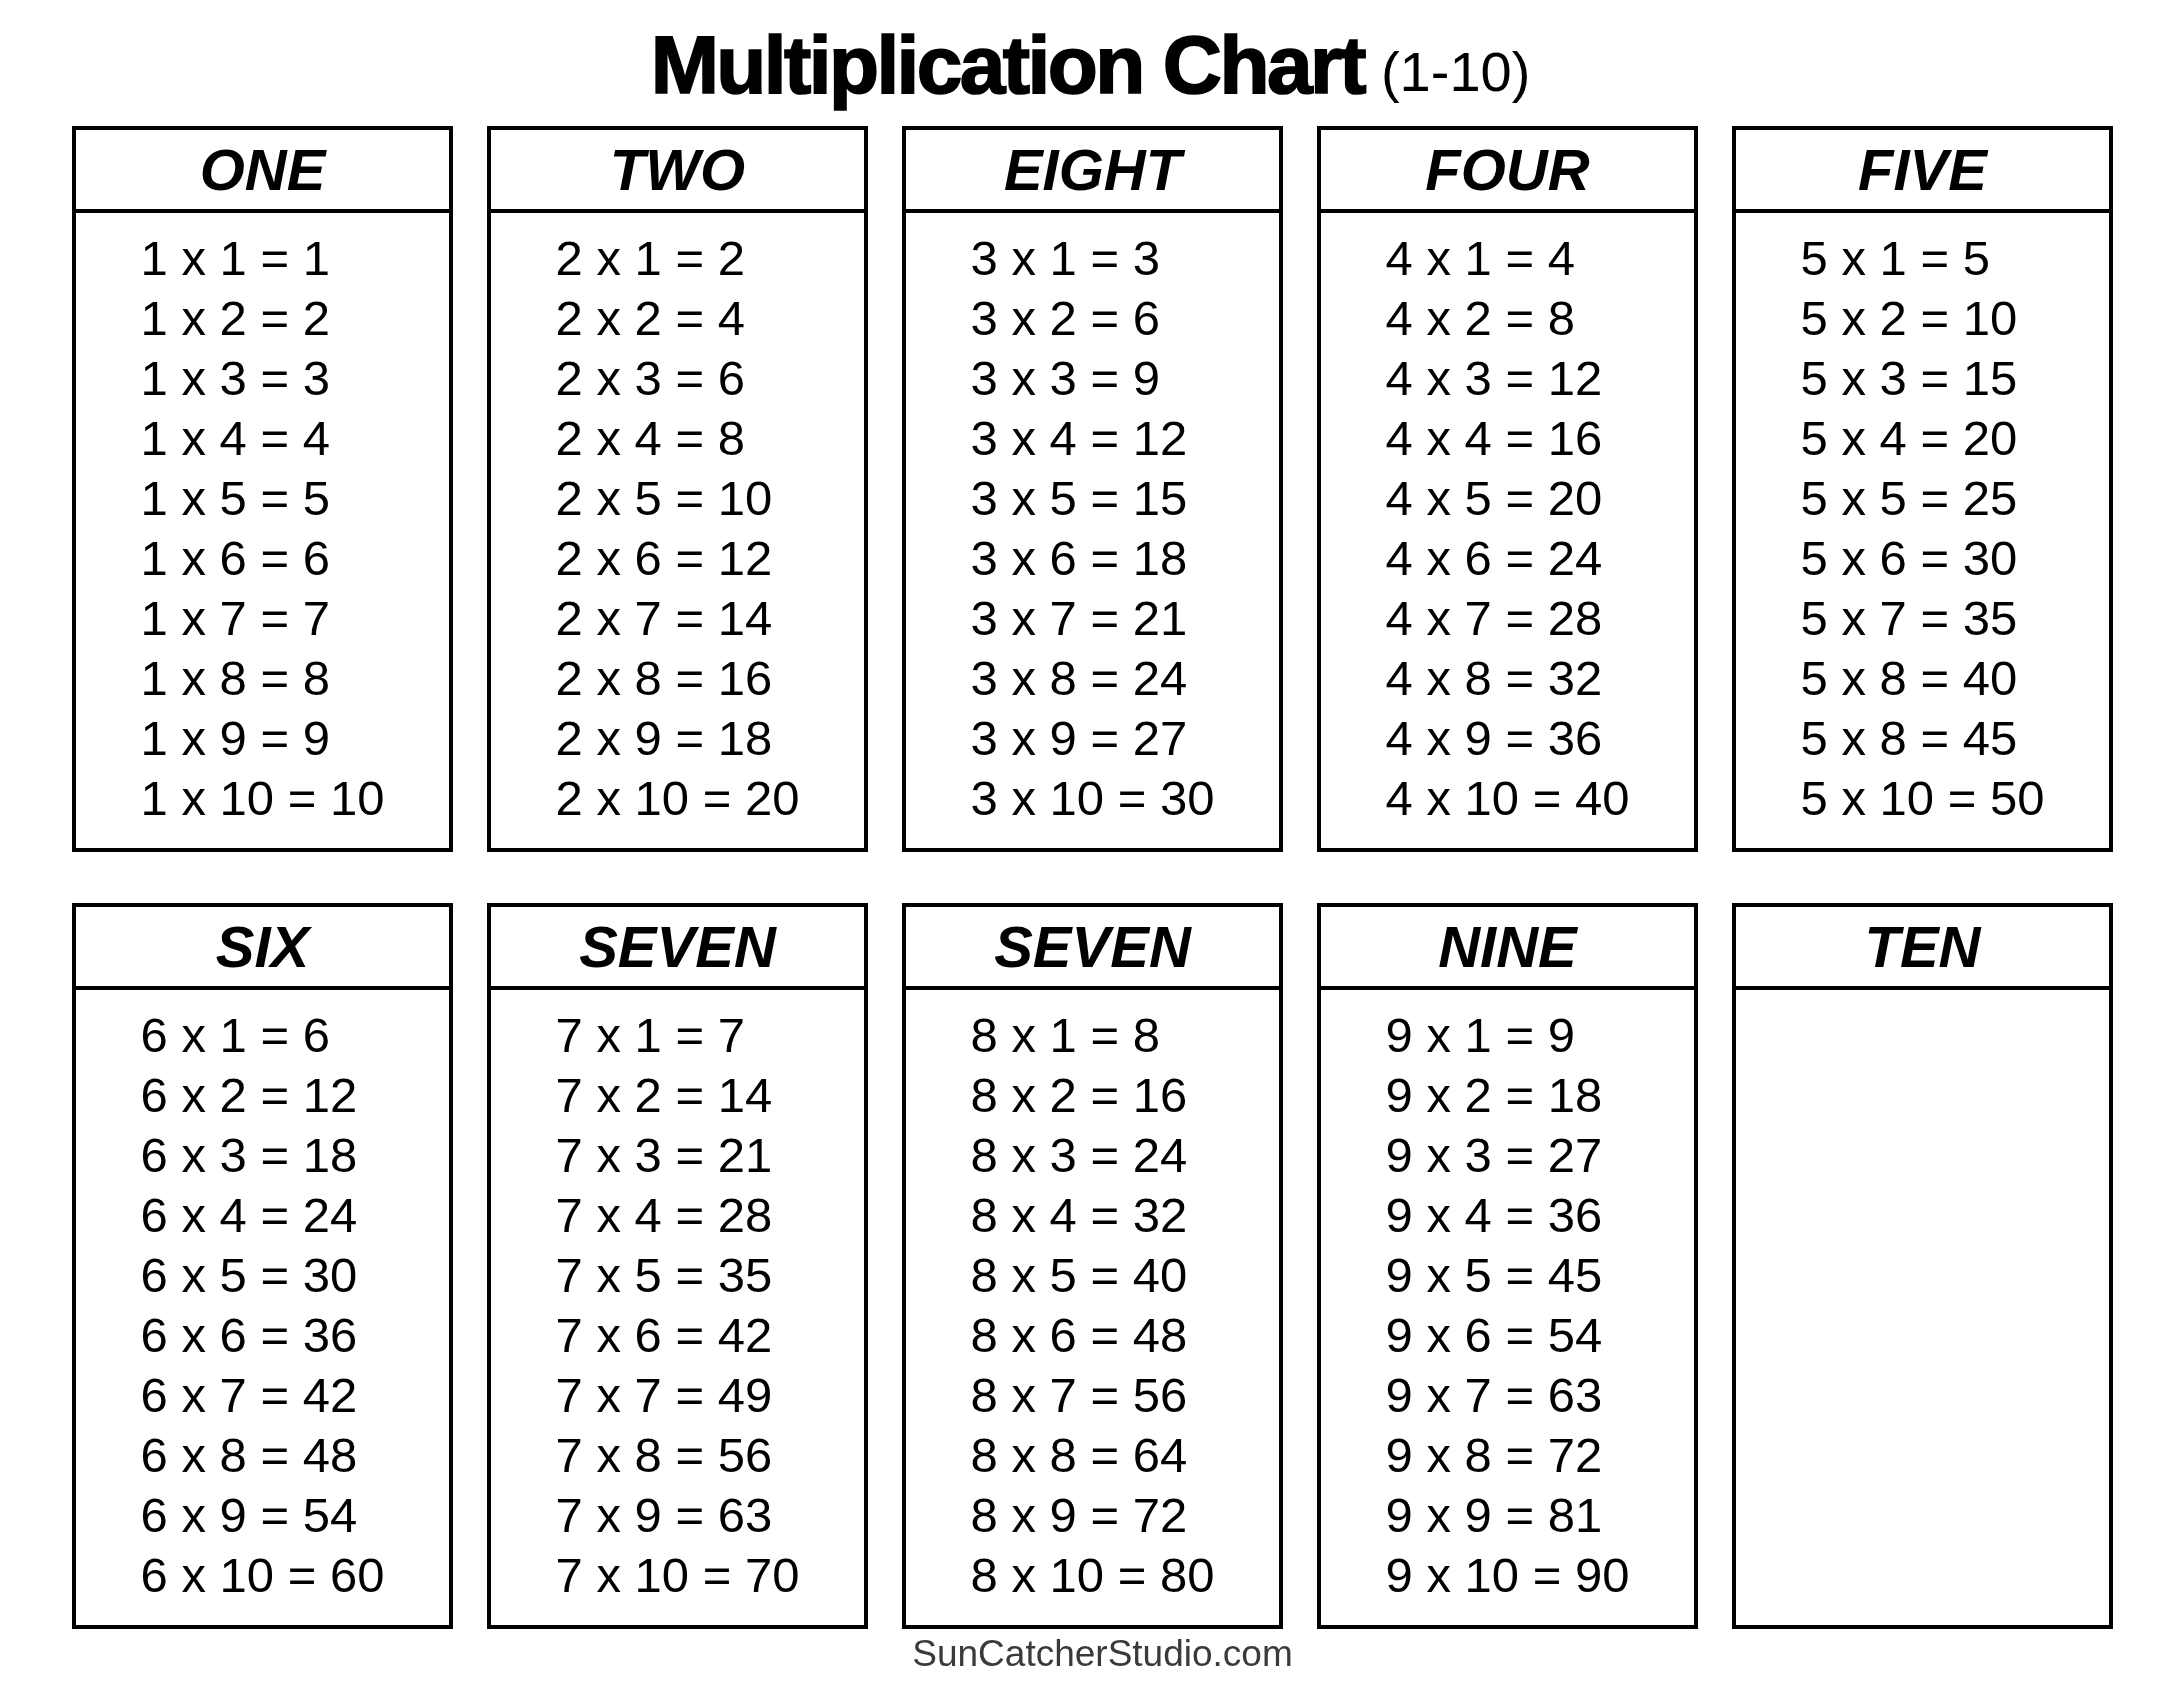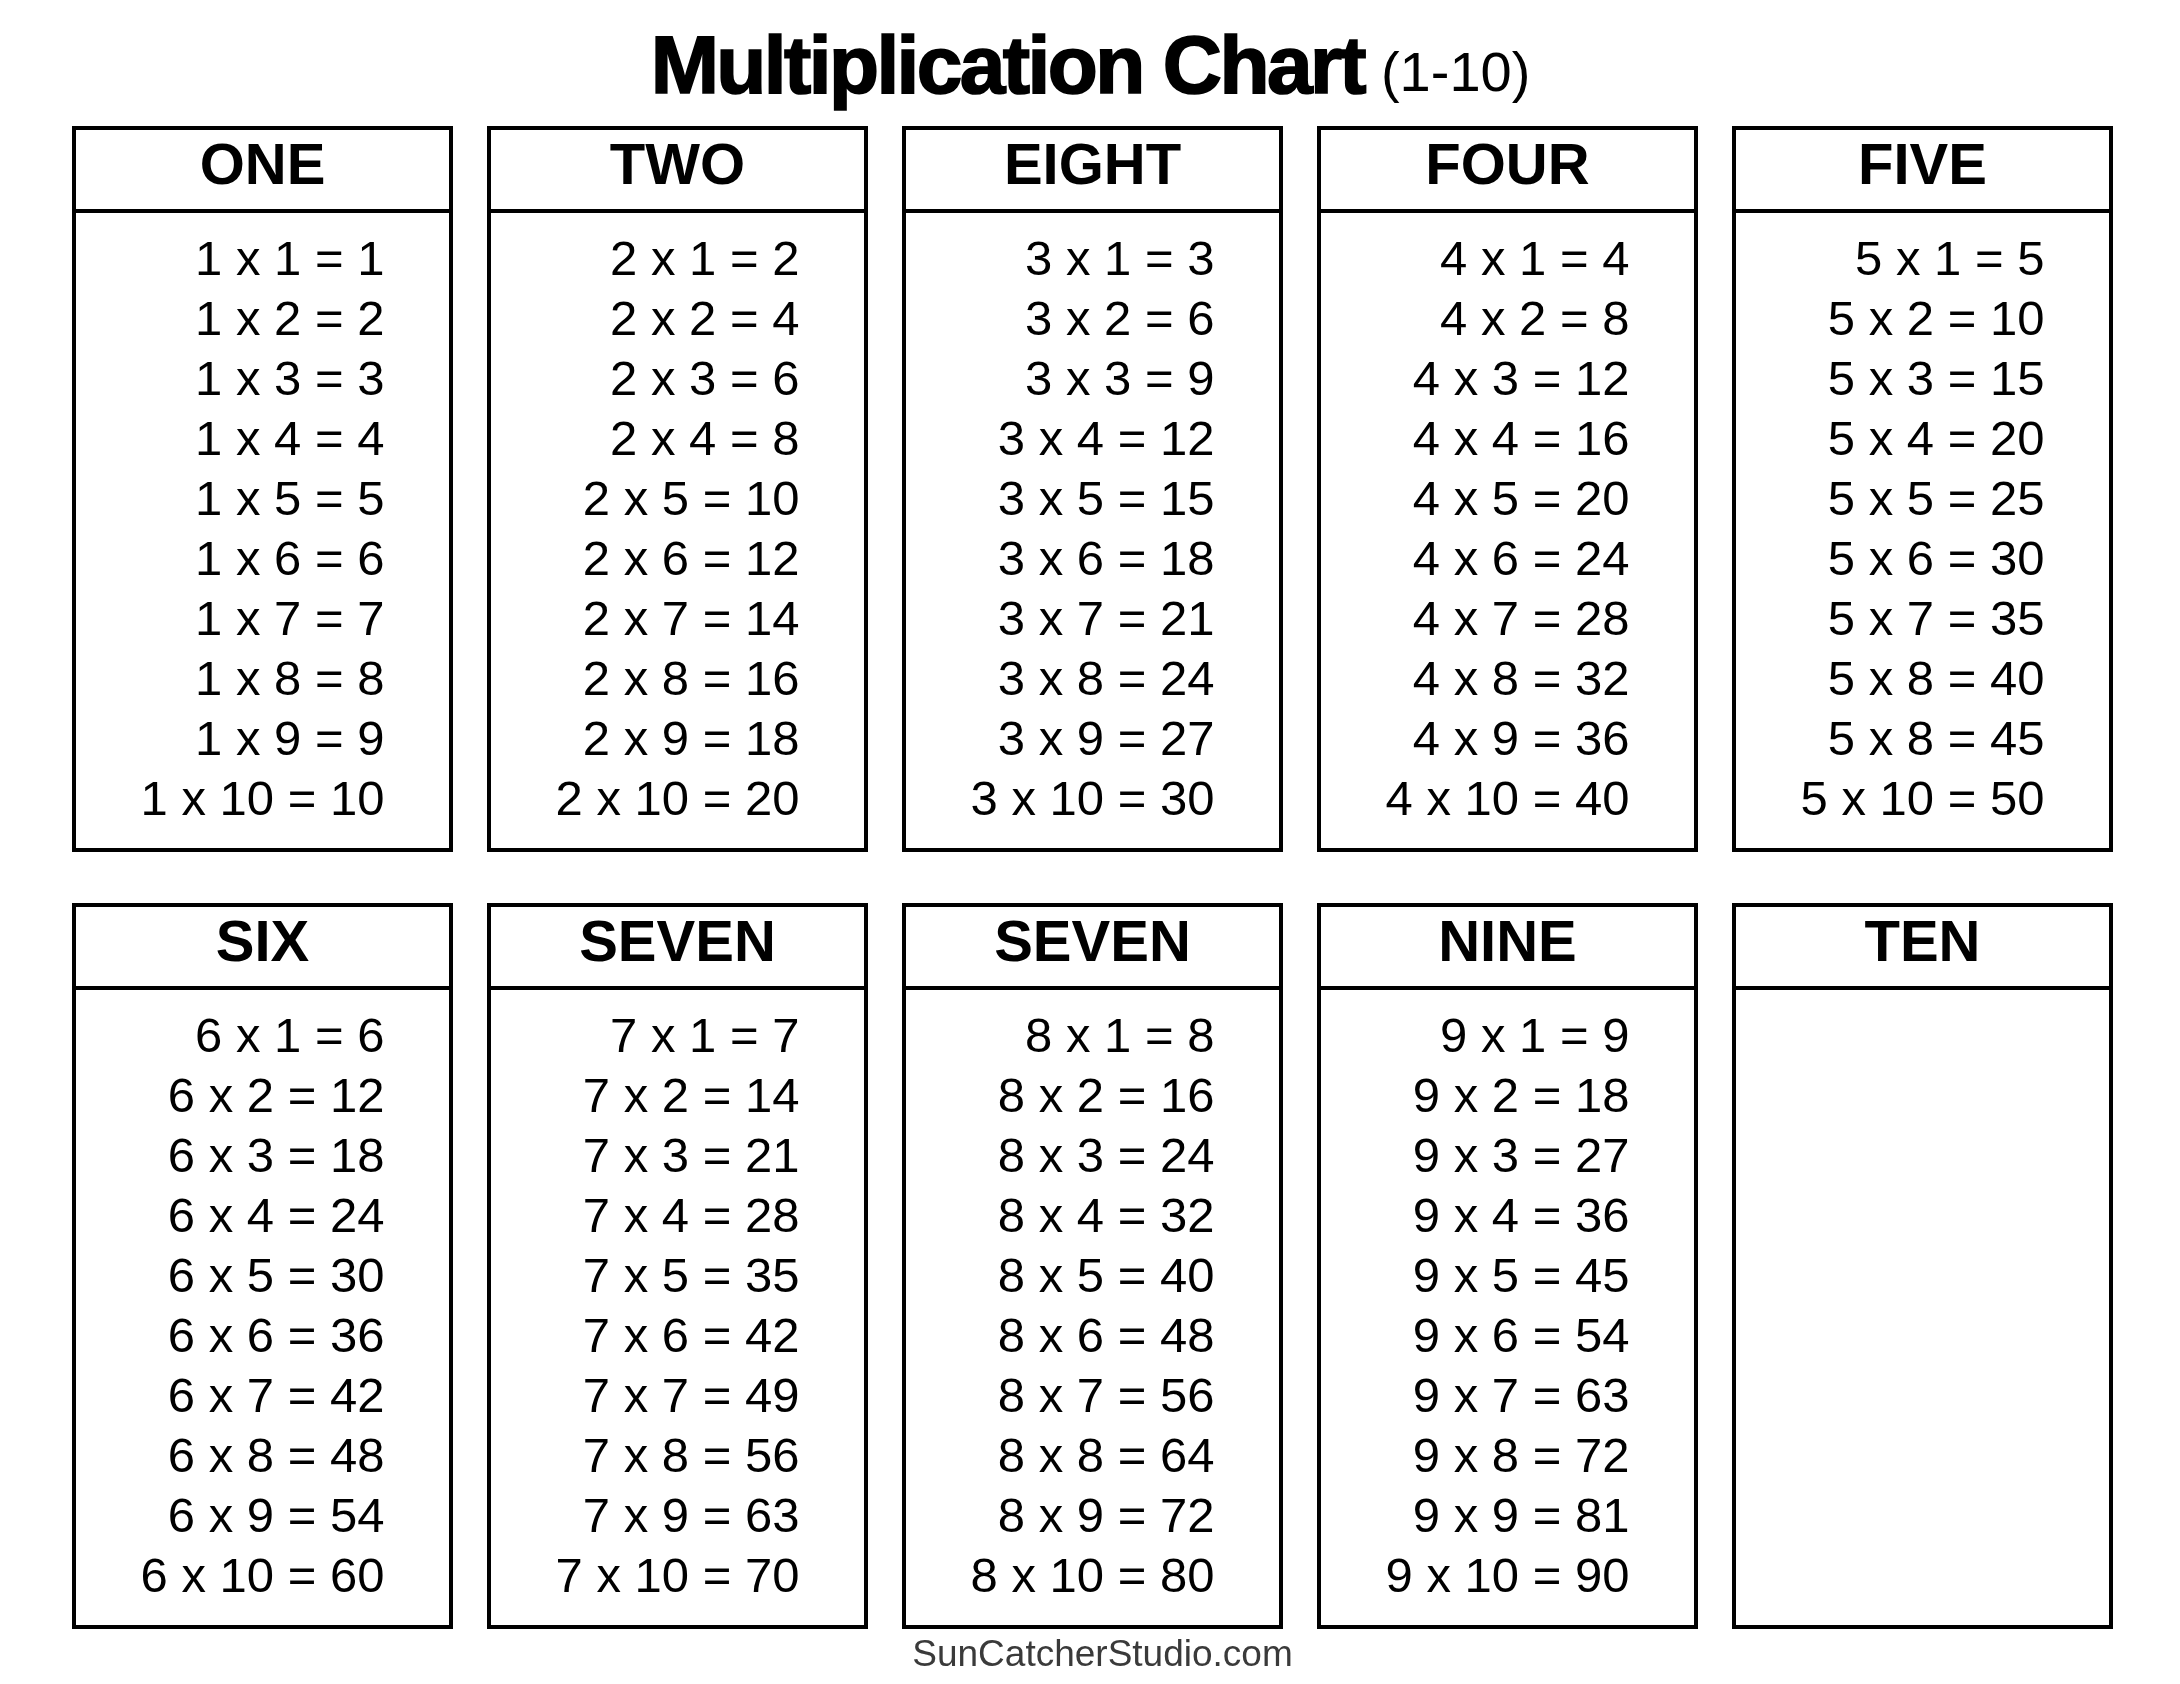"ONE" .card-header { align-items: none -> center; font-style: none -> italic }
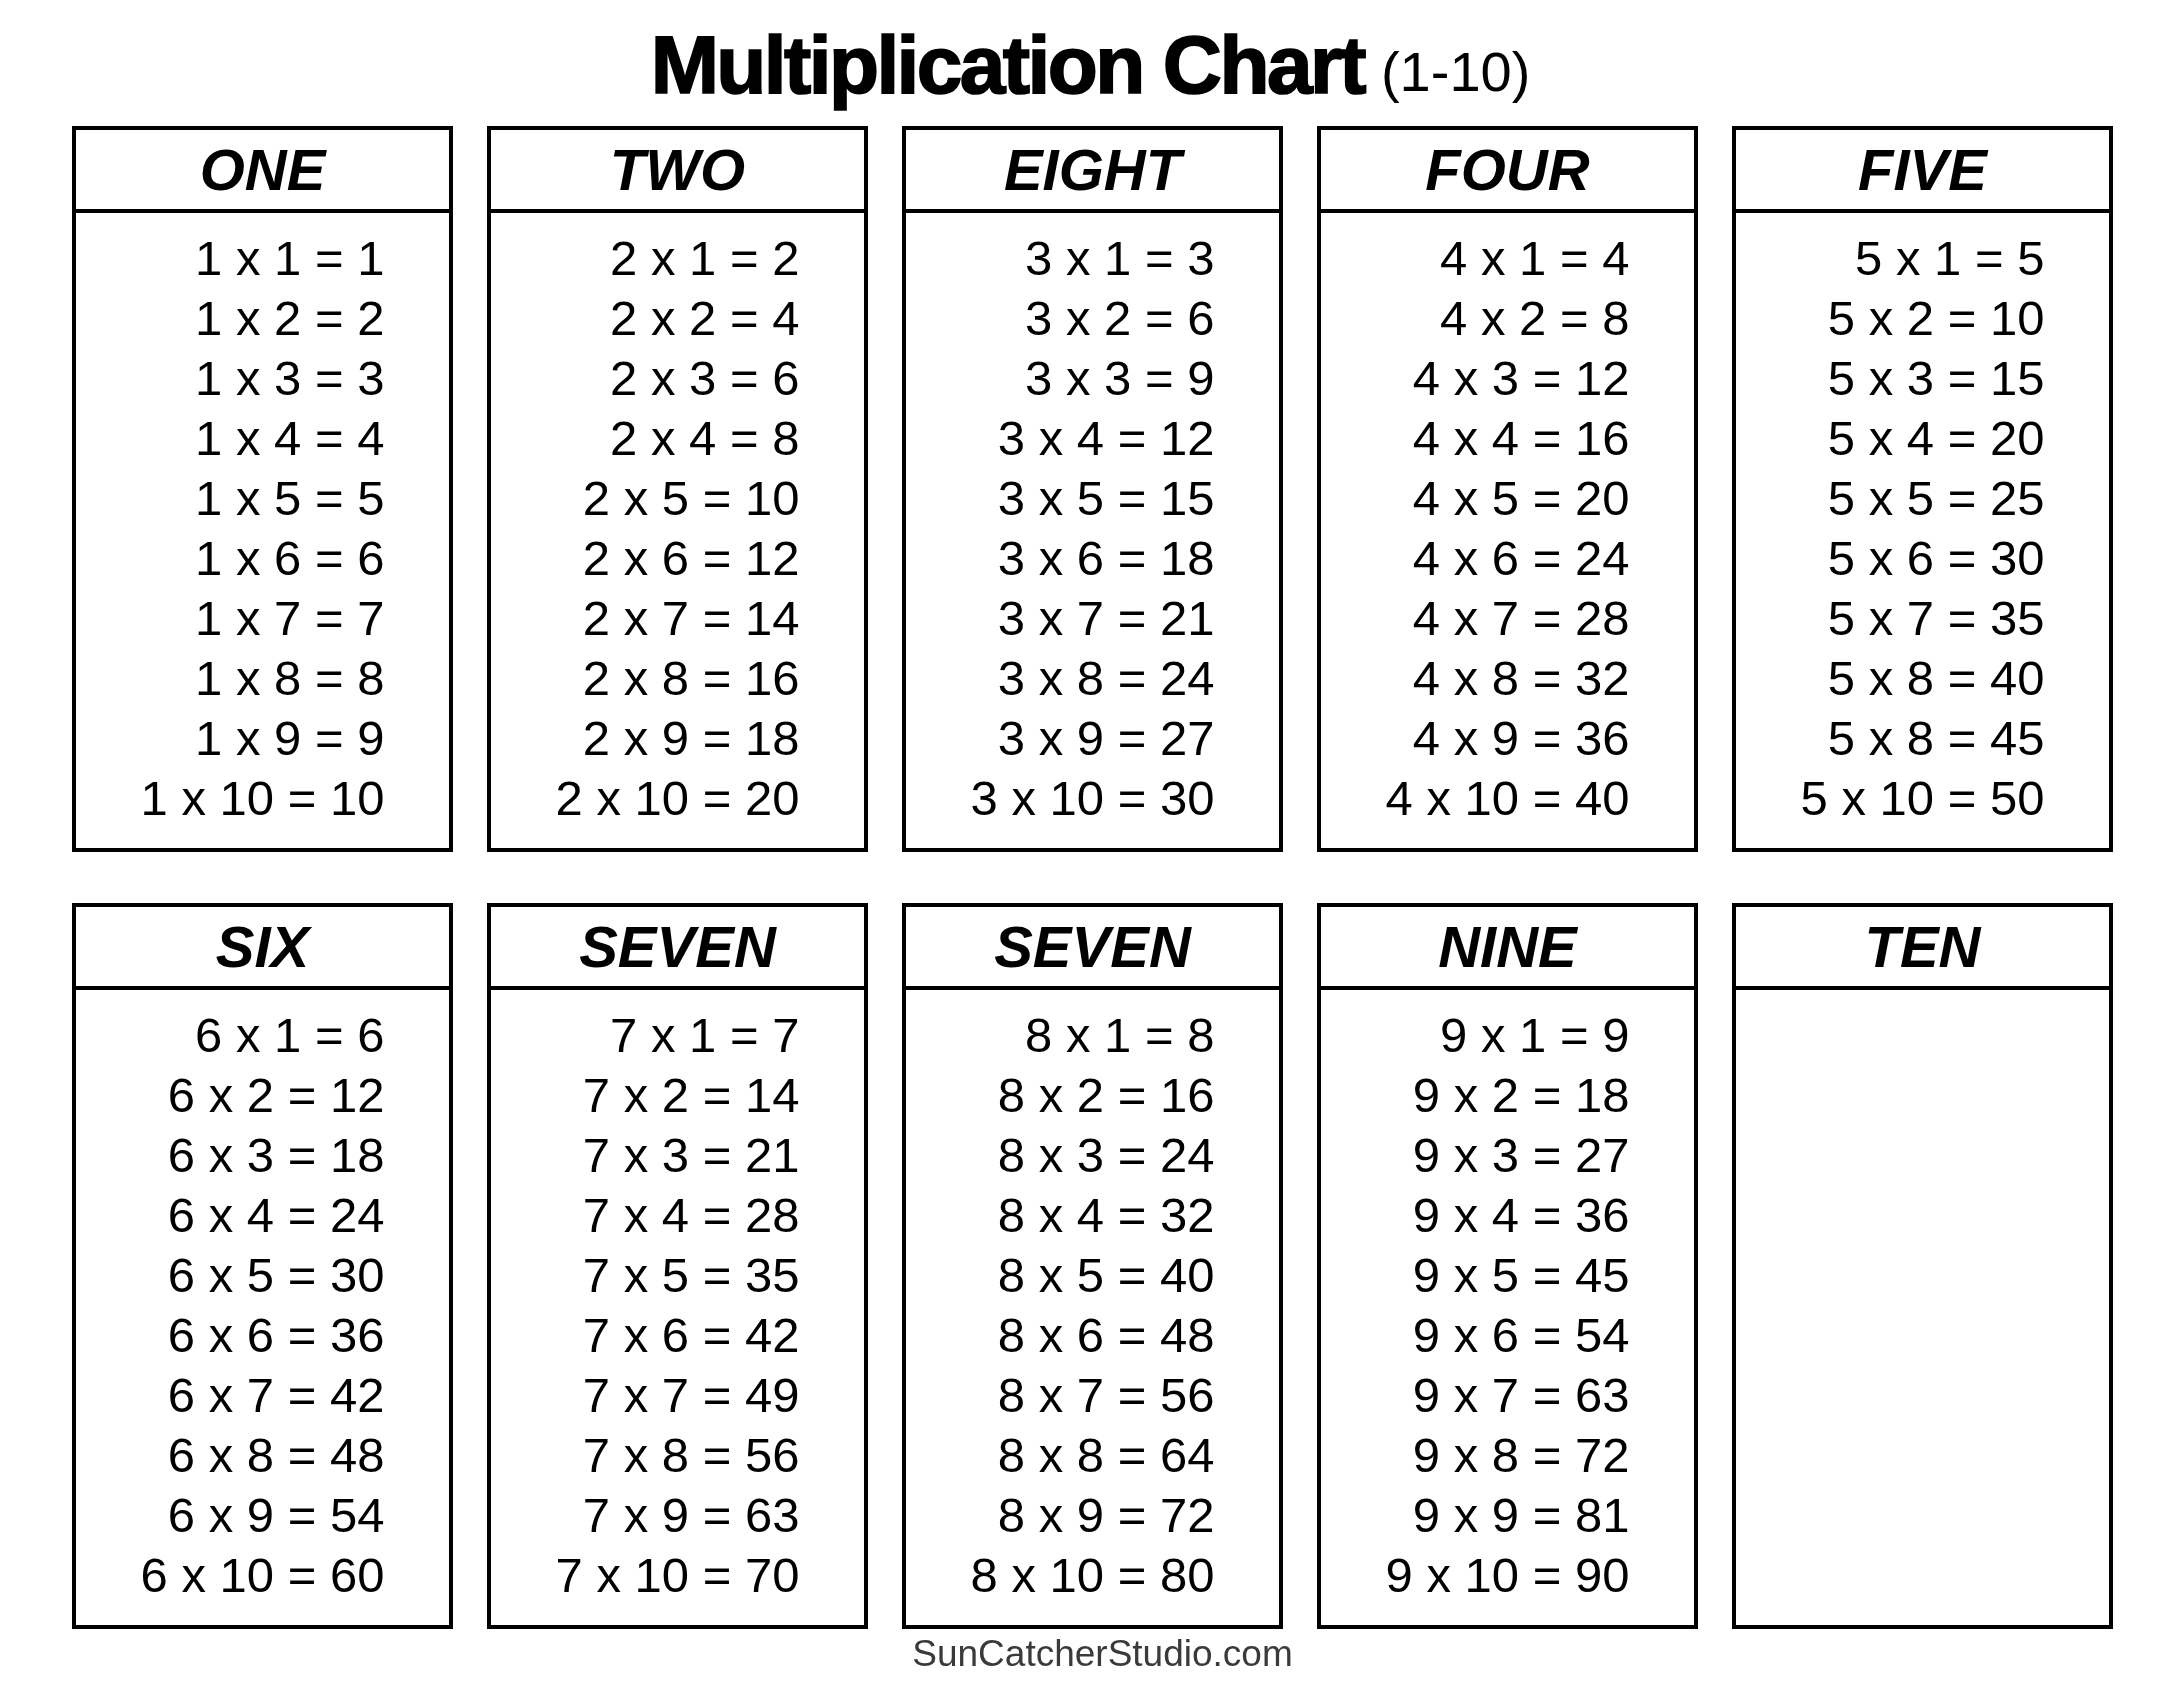"1 x 1 = 1" .fact-list { text-align: right -> left }
